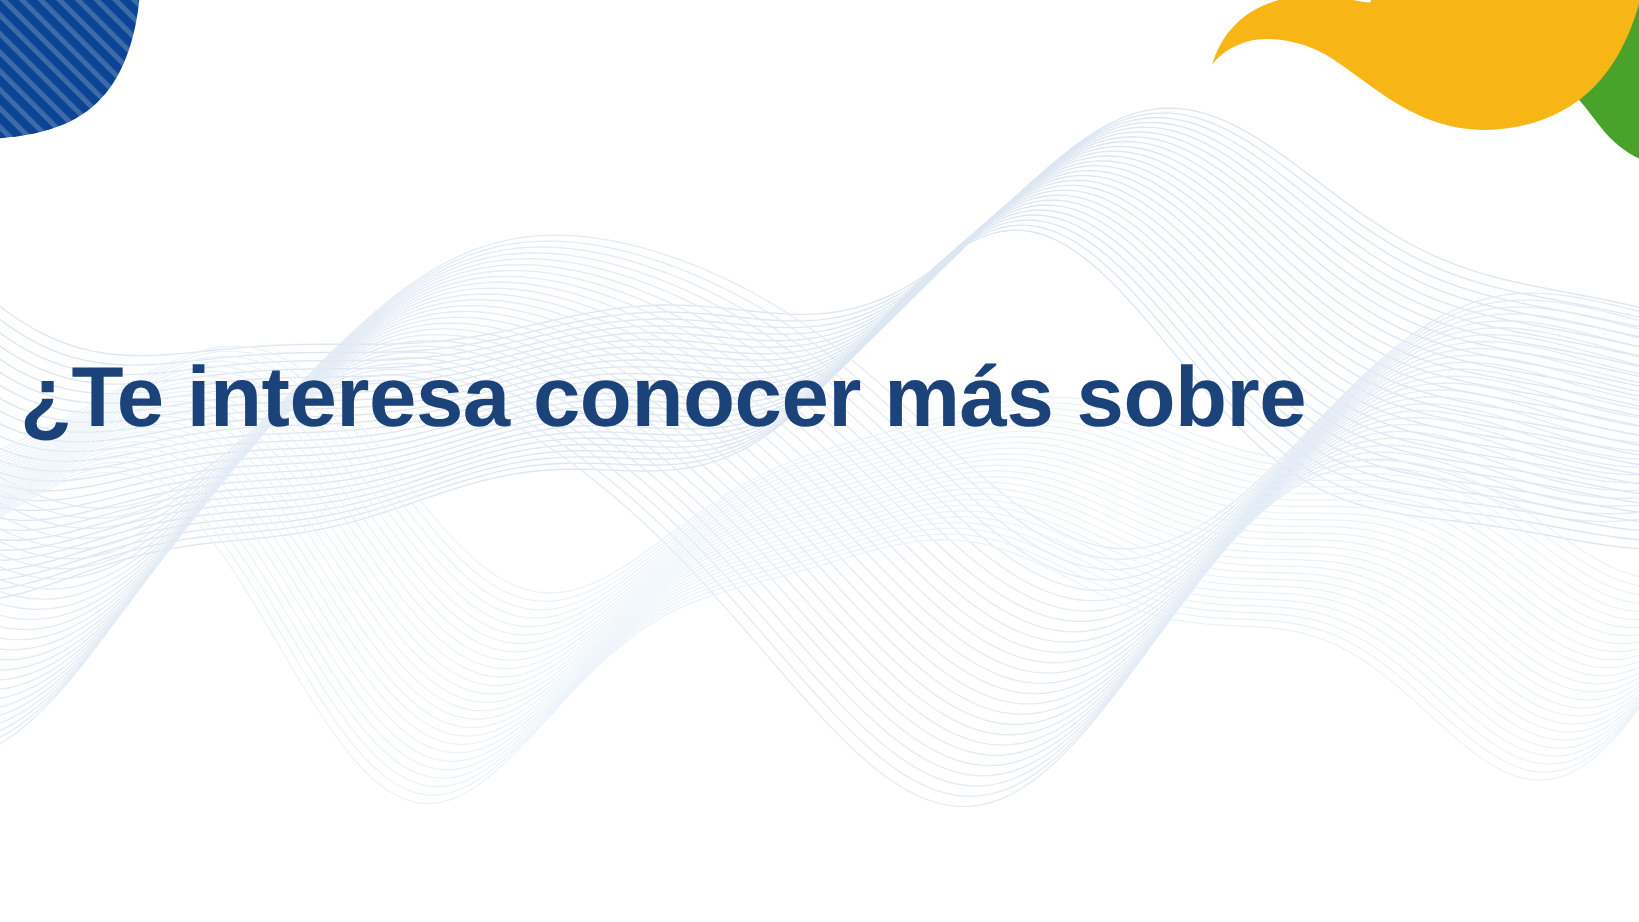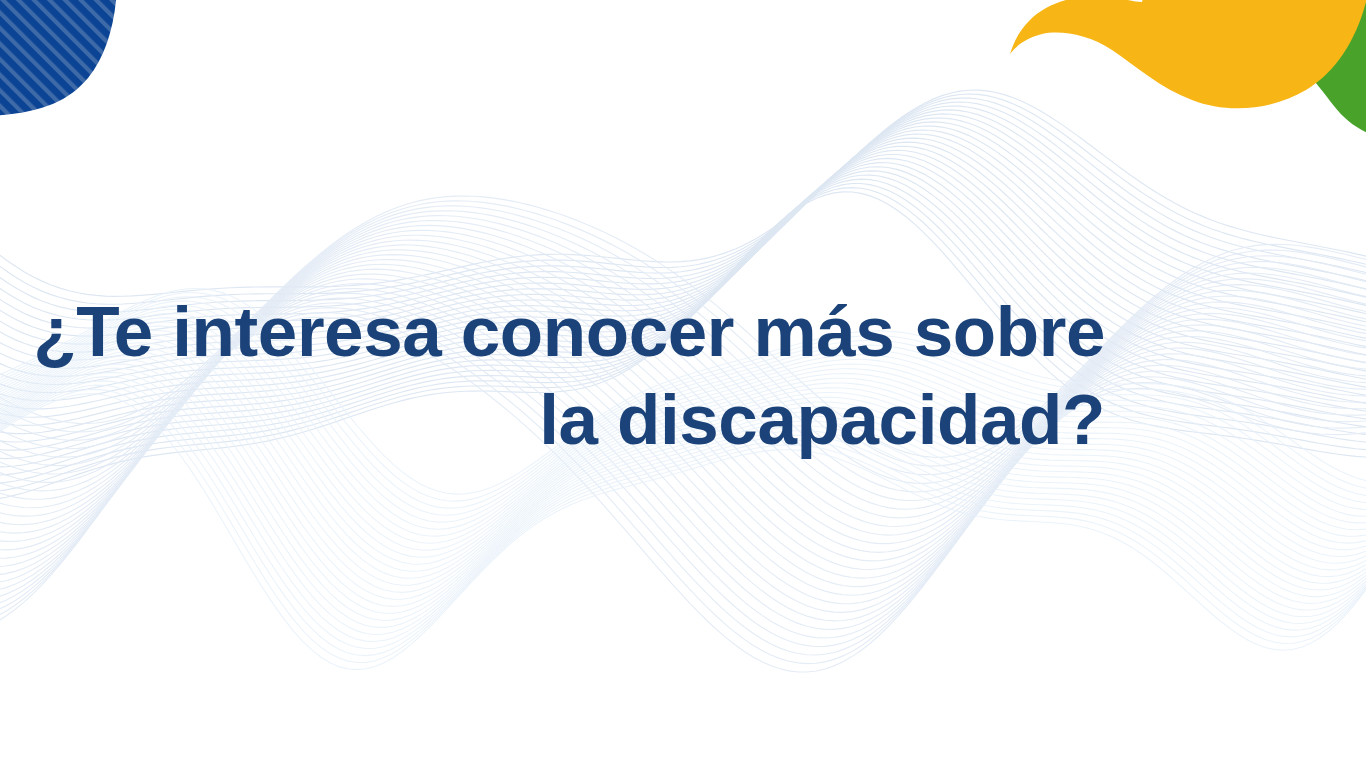"¿Te interesa conocer más sobre" .headline-block { text-align: right -> center }
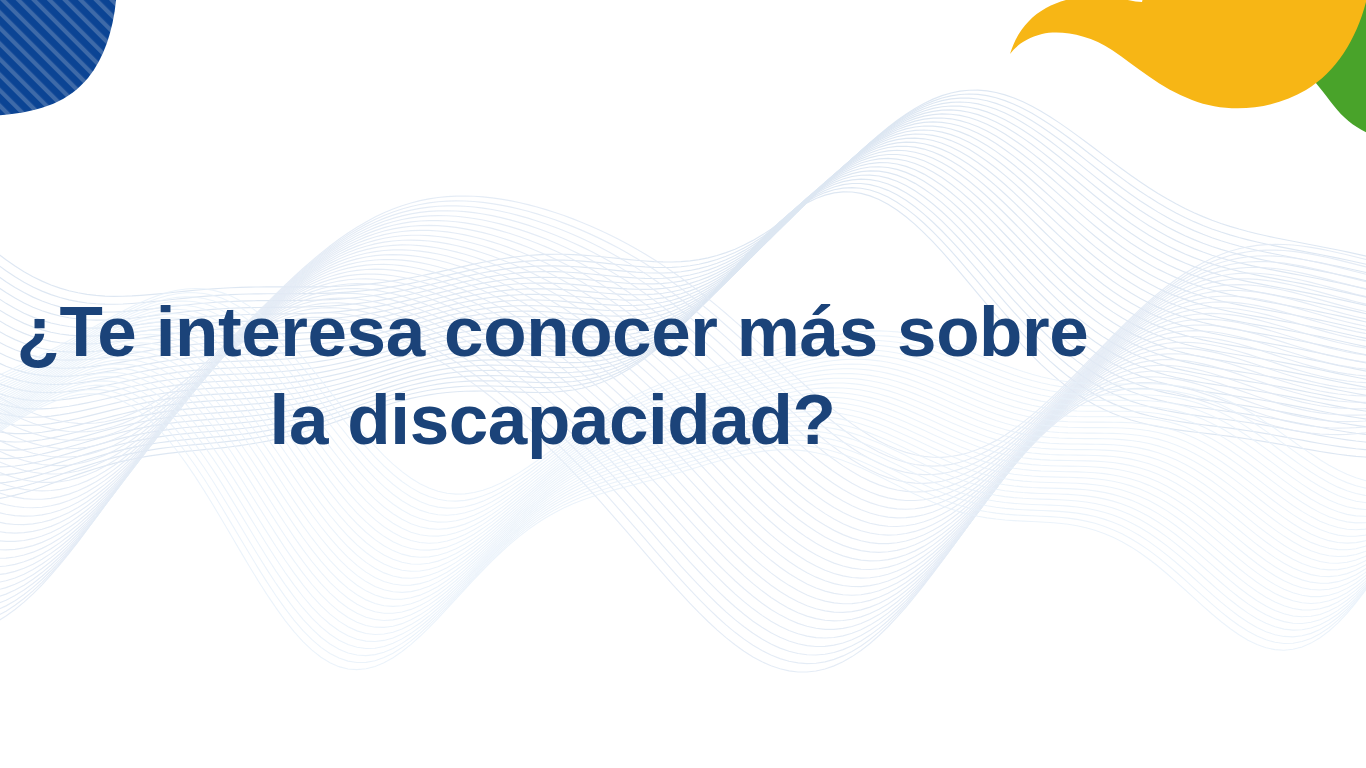"la discapacidad?" span.headline-line { html: <span>la discapacidad?</span> -> none }
